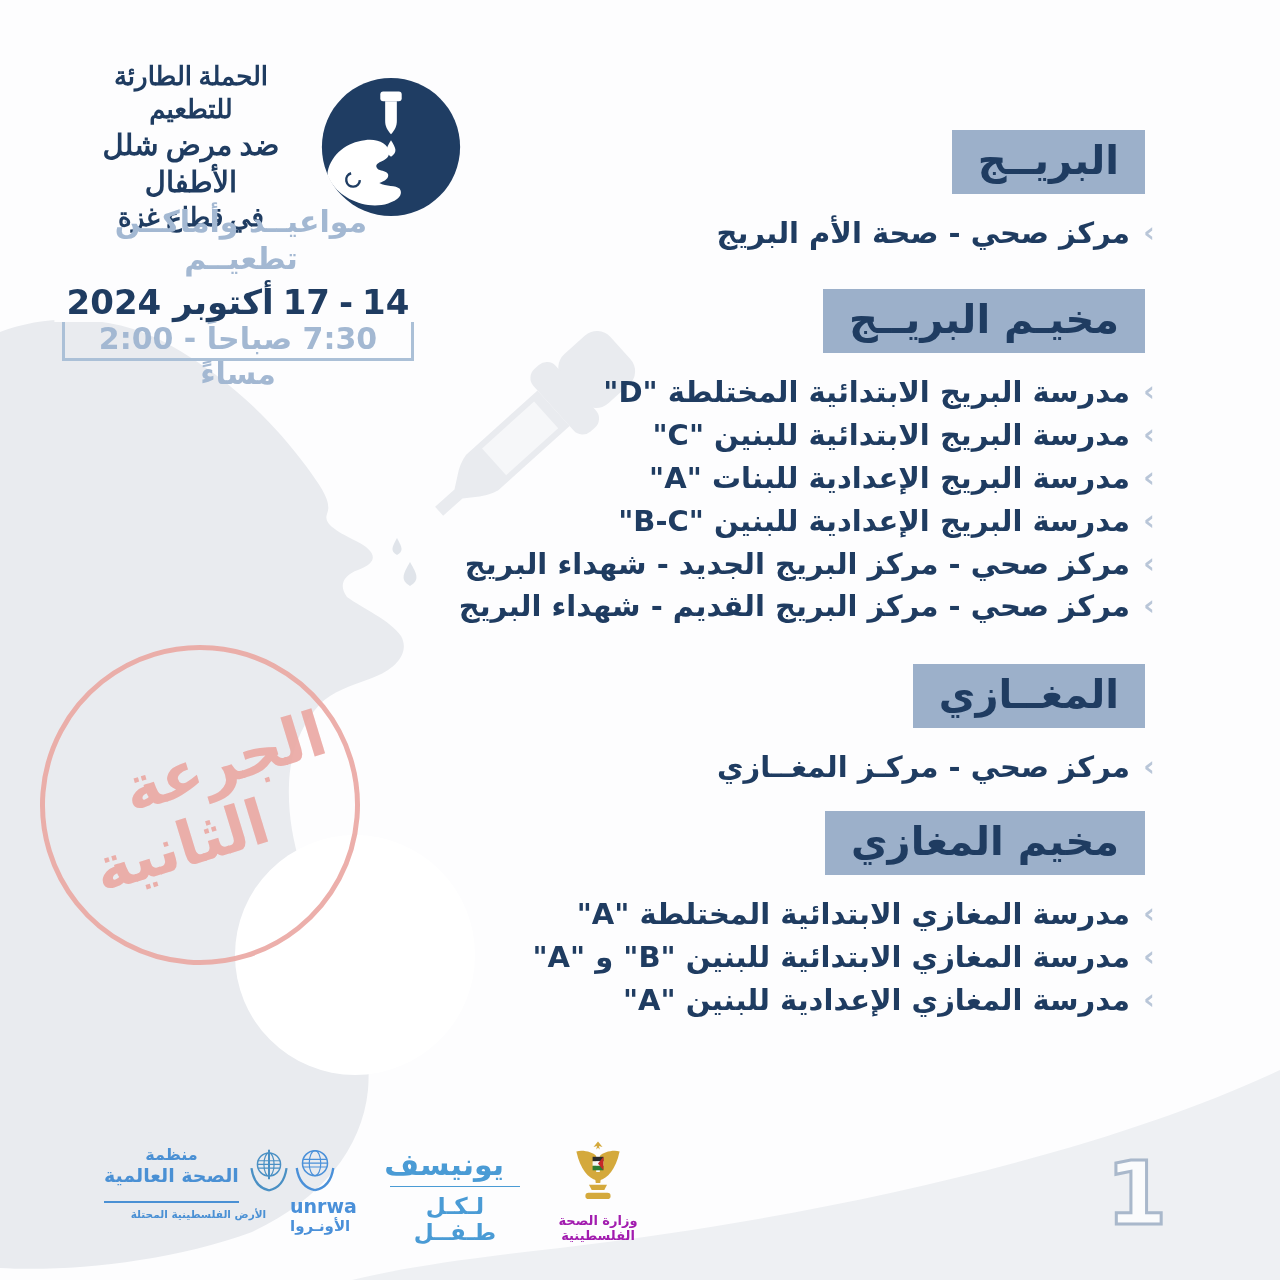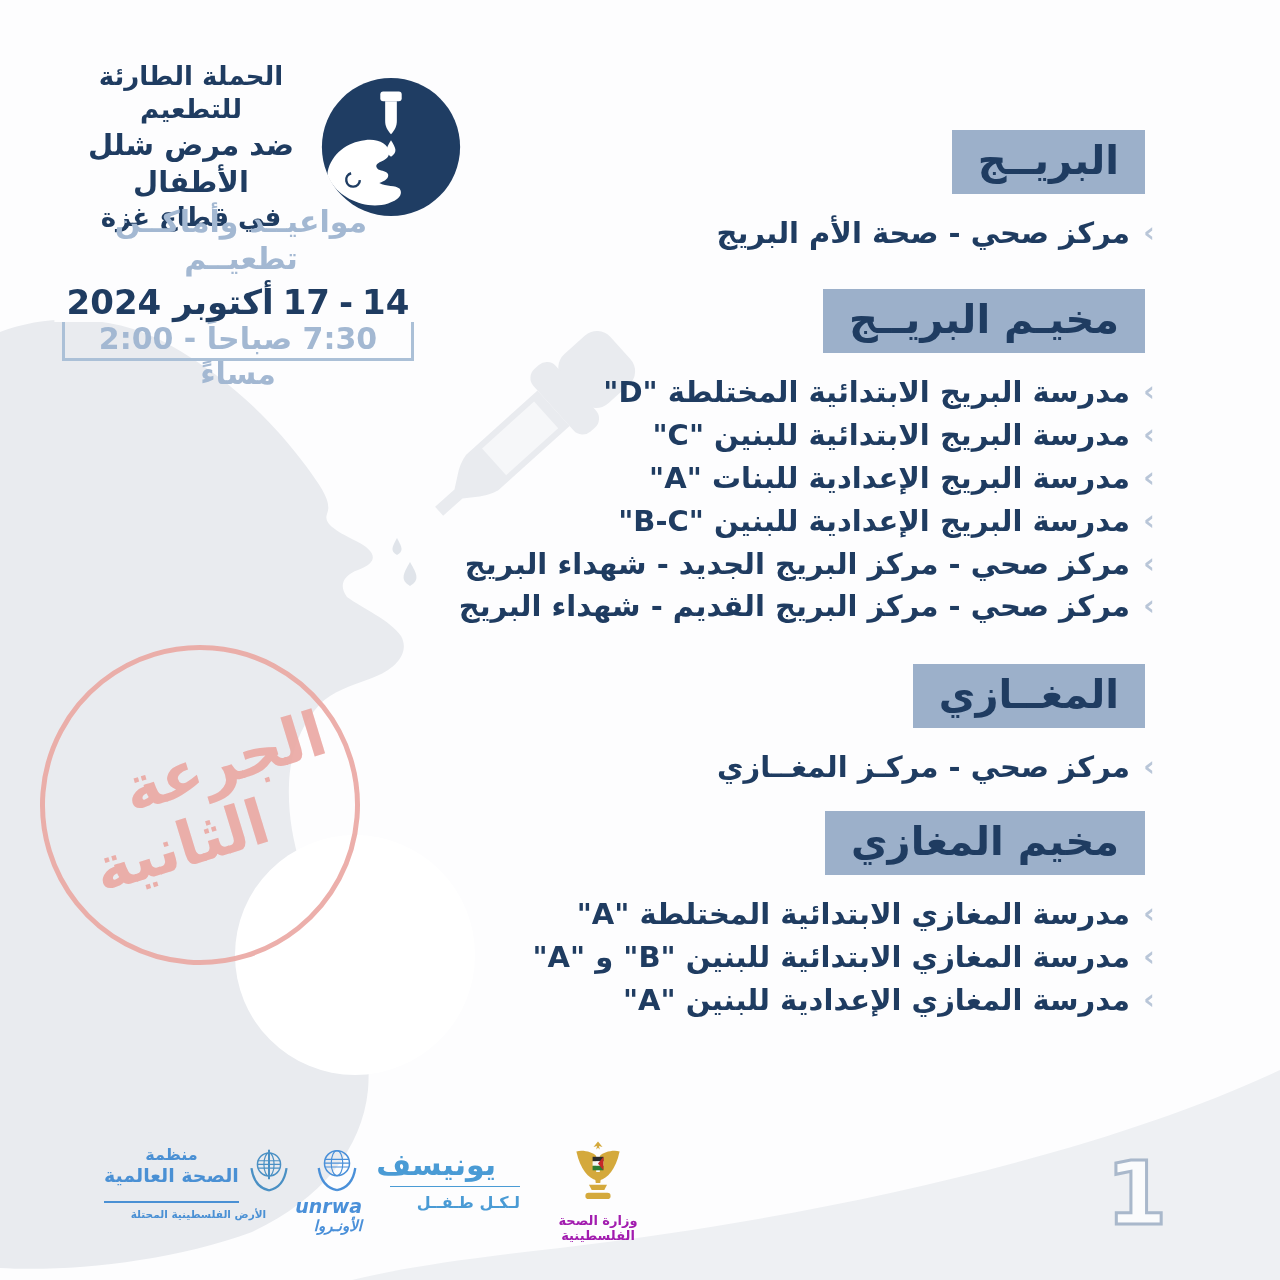"الحملة الطارئة للتطعيم" .campaign { font-family: none -> Liberation Serif, serif }
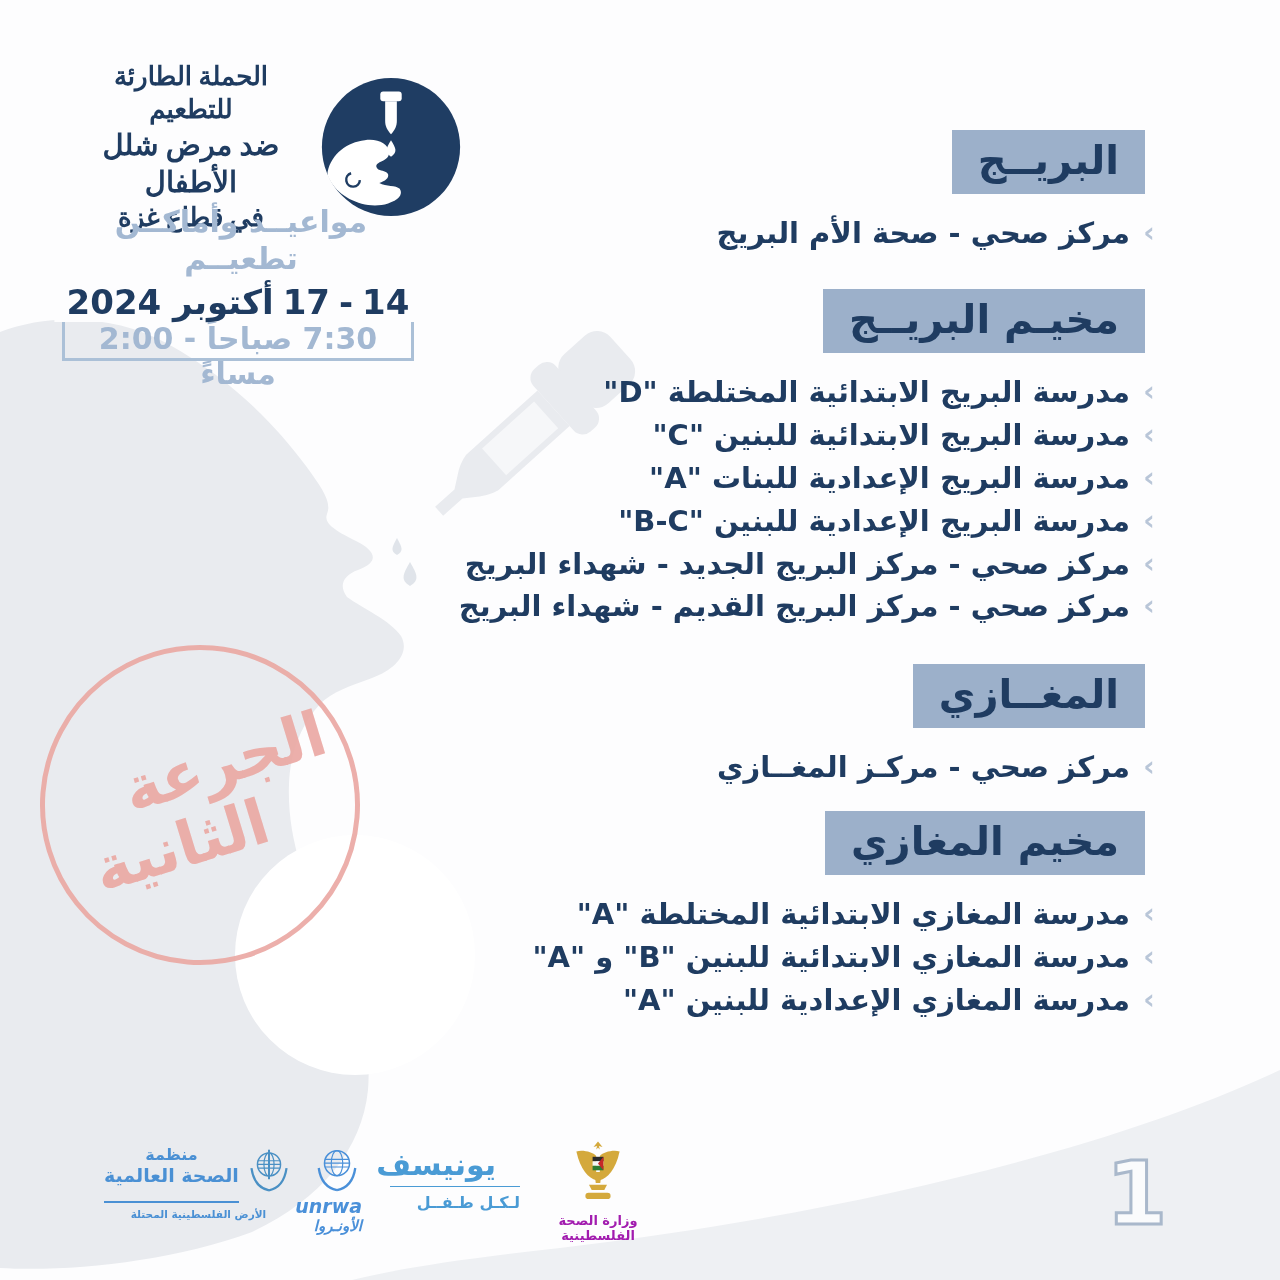"يونيسف" .unicef-row { gap: 24px -> 16px }
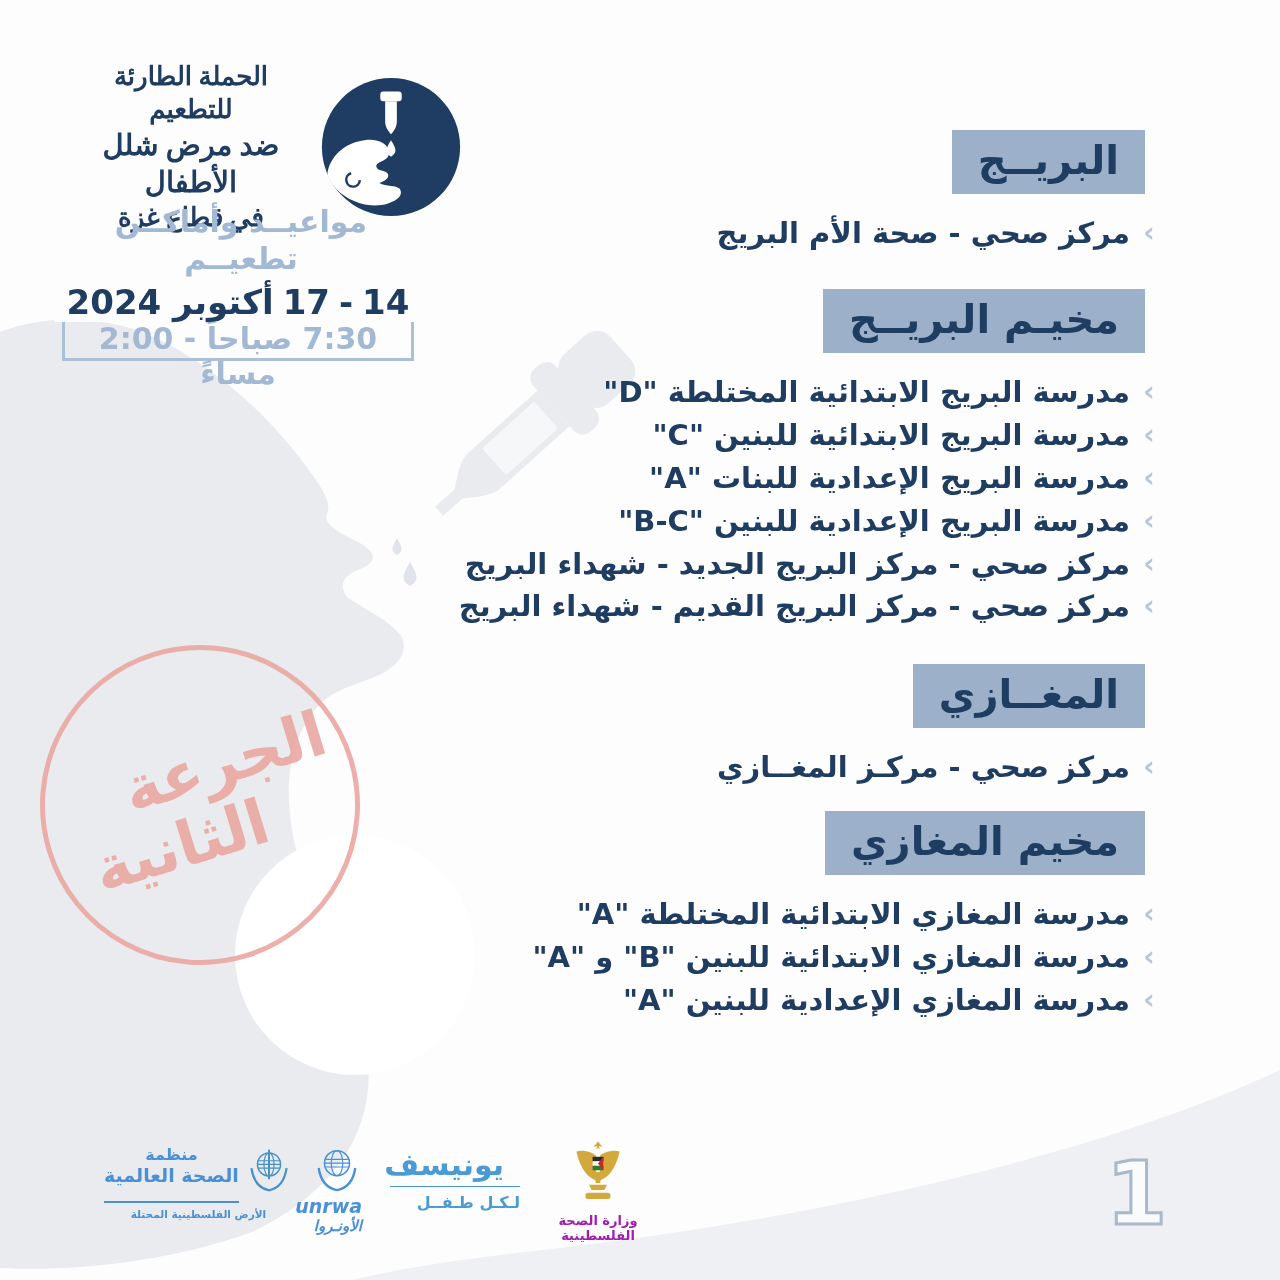"unrwa" .logo-unrwa { font-style: italic -> none; text-align: right -> left }
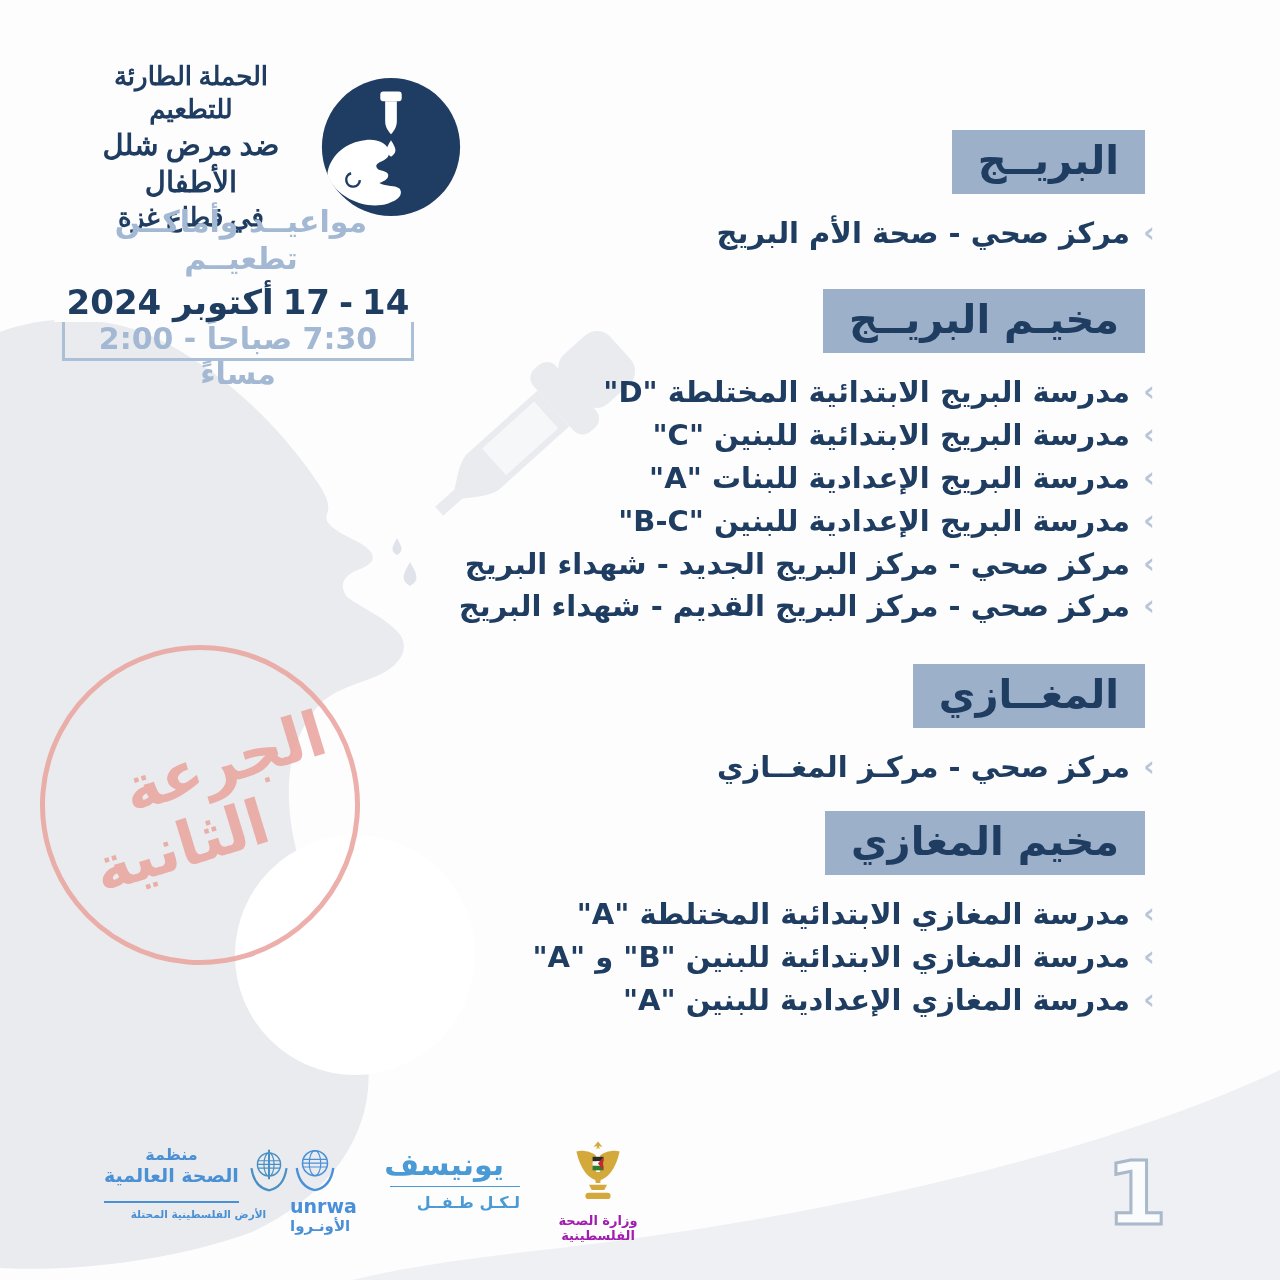"لـكـل طـفــل" .unicef-tag { font-size: 16px -> 23px; text-align: right -> center }
